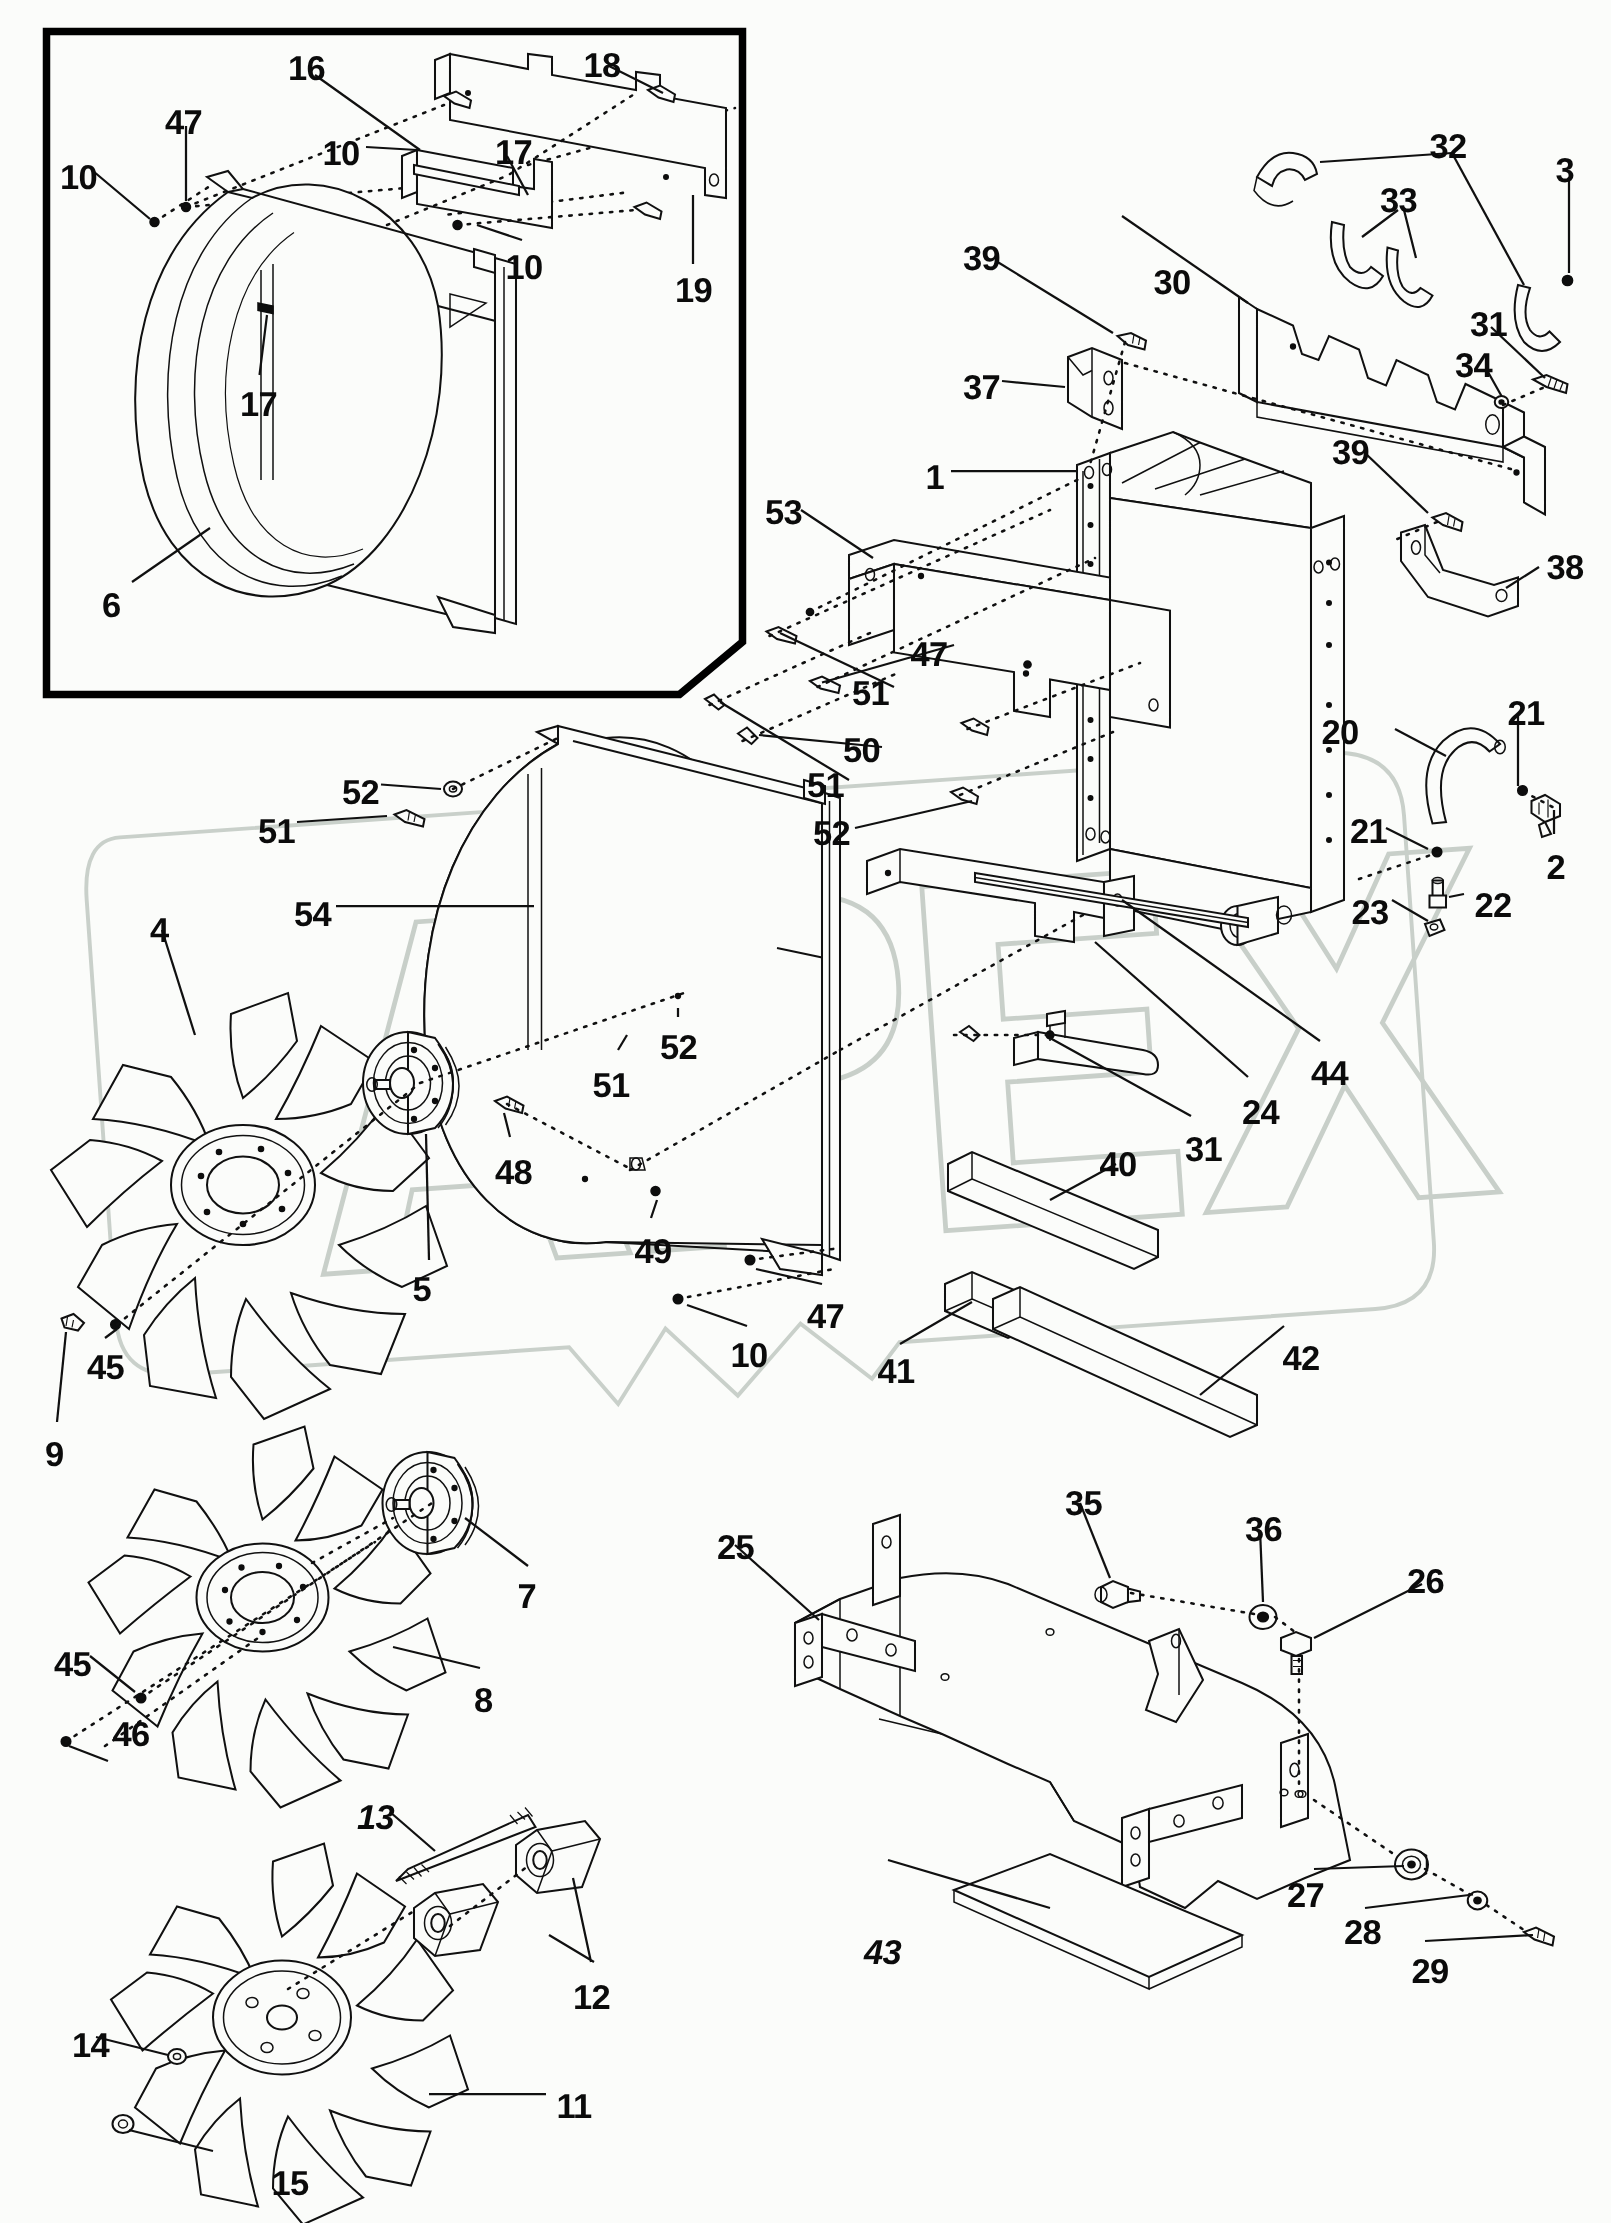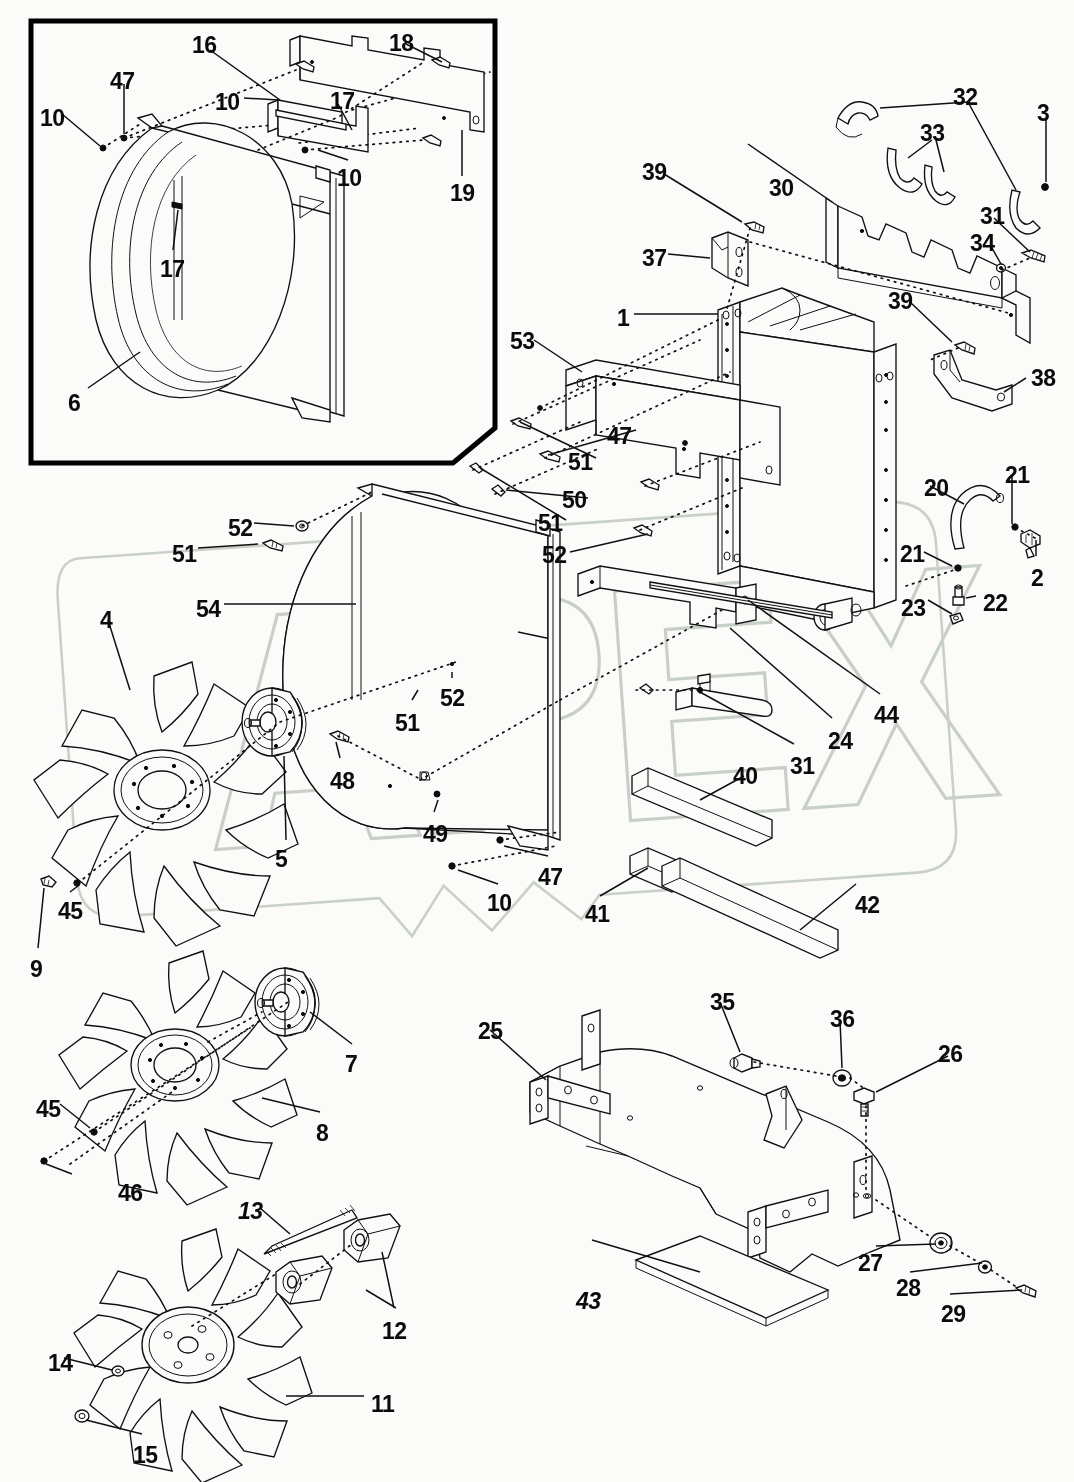"20" div.callout { left: 924px -> 881px }
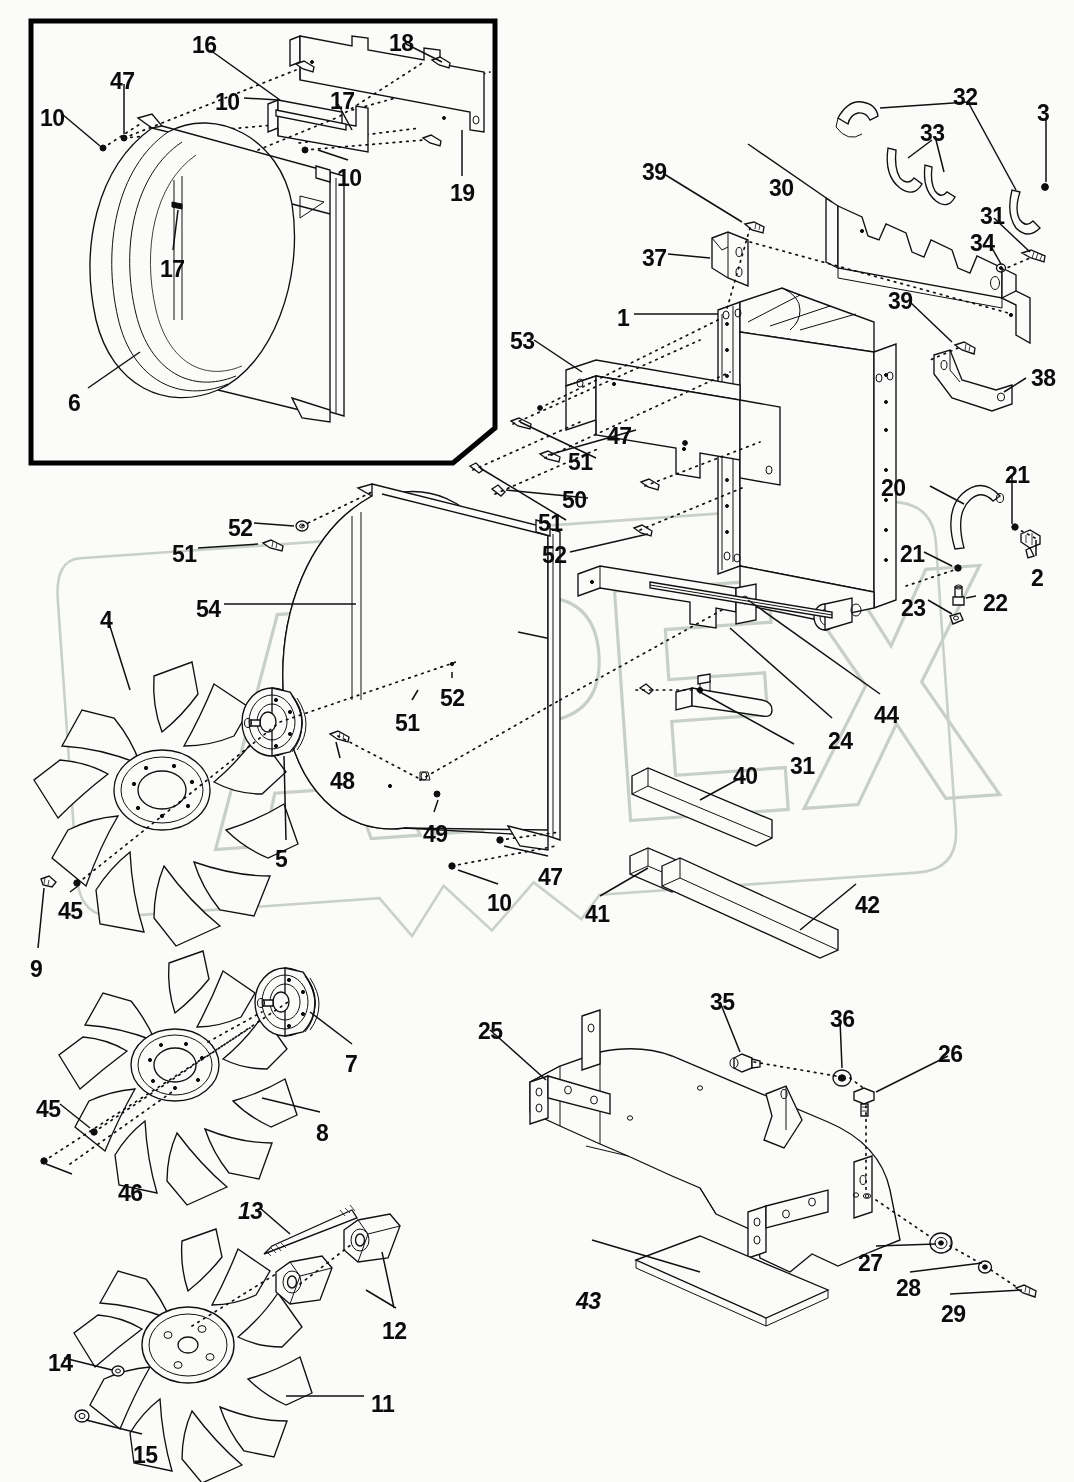"46" div.callout { margin-left: 43px -> none; top: 1182px -> 1145px }
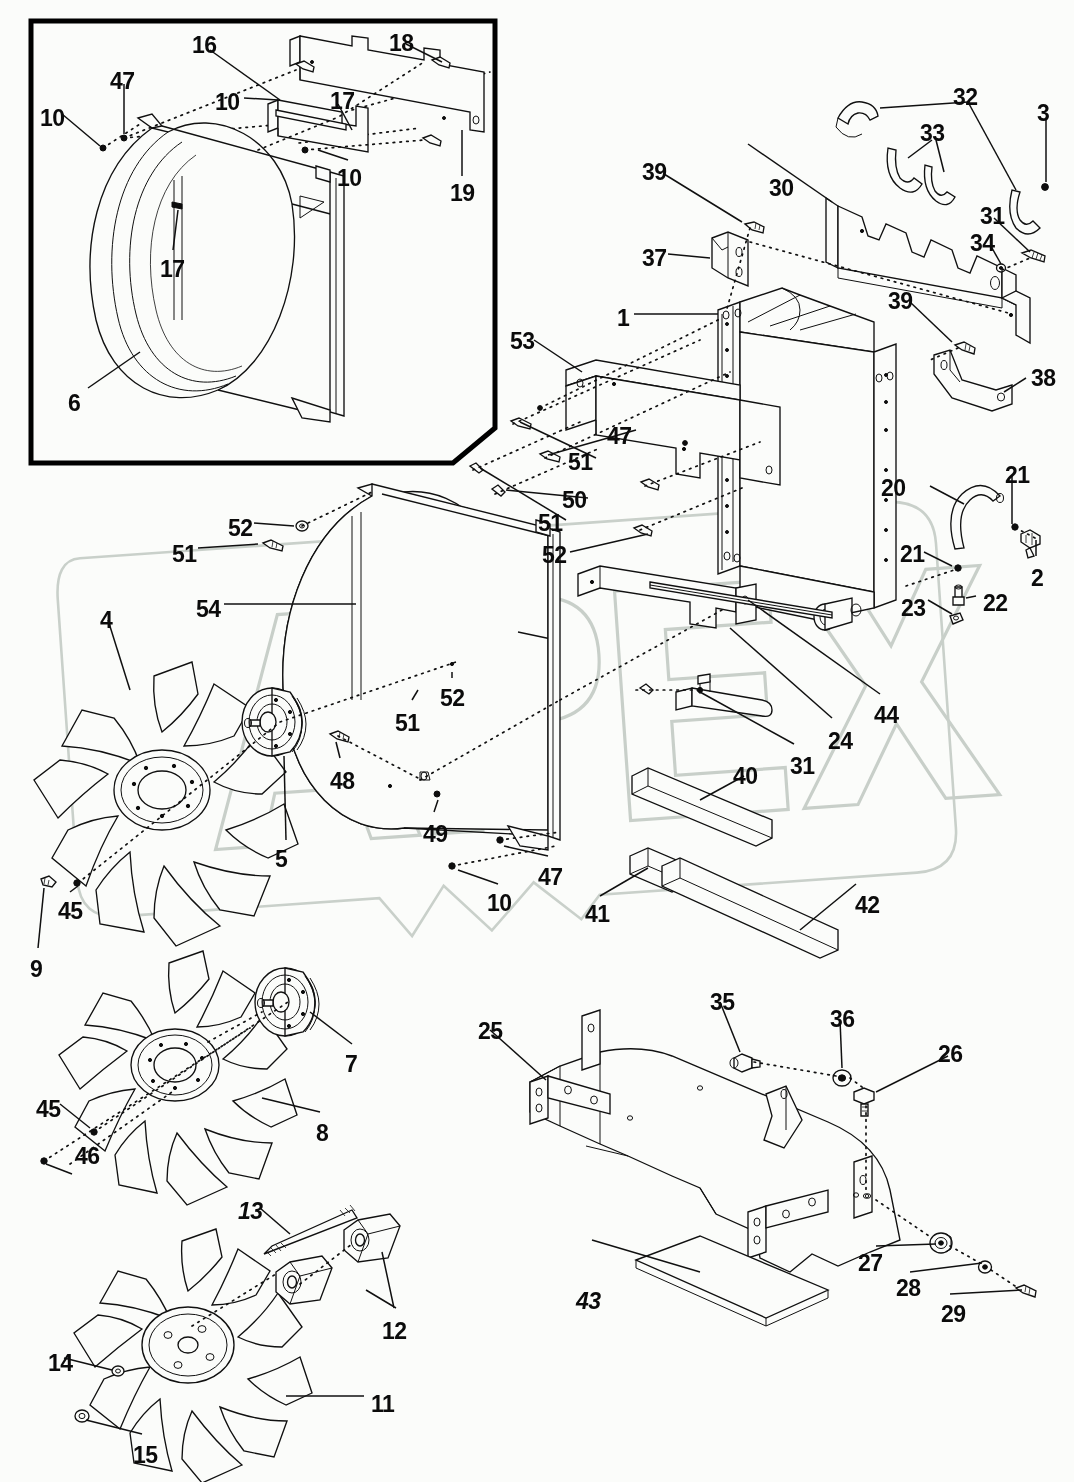"15" div.callout { padding-left: none -> 48px }
